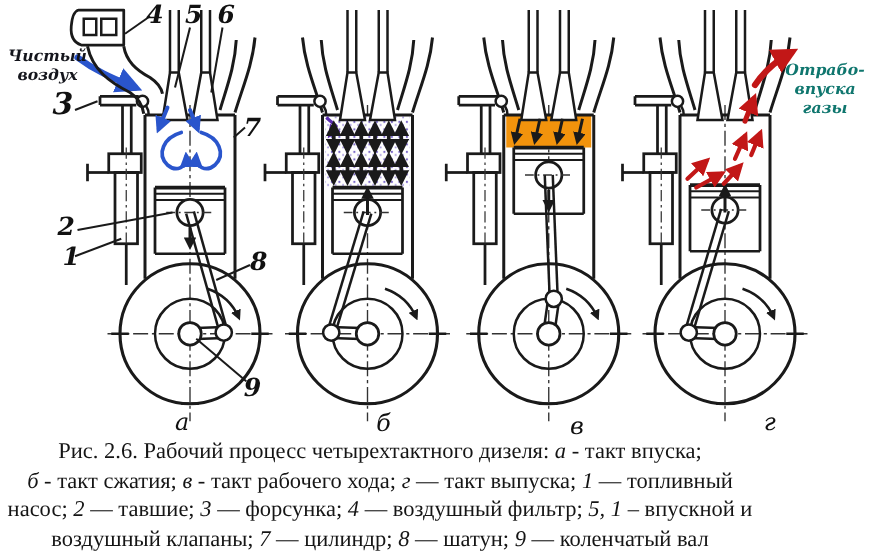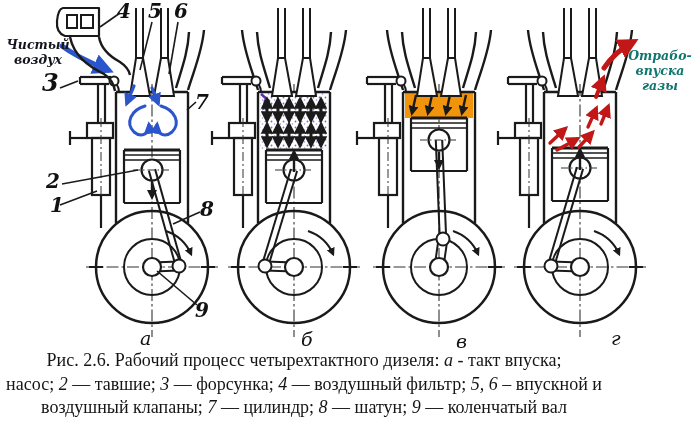"б - такт сжатия; в" div.cline { html: none -> <div><span>б</span><span> - такт сжатия; </span><span>в</span><span> - такт рабочего хода; </span><span>г</span><span> — такт выпуска; </span><span>1</span><span> — топливный</span></div> }
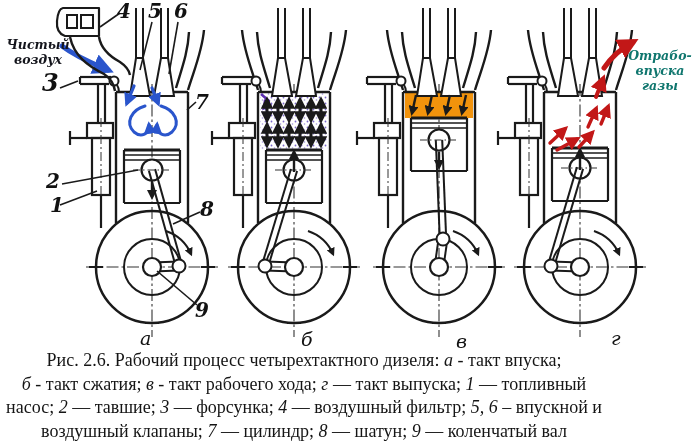"5, 6" span.it { text: 6 -> 1 }
